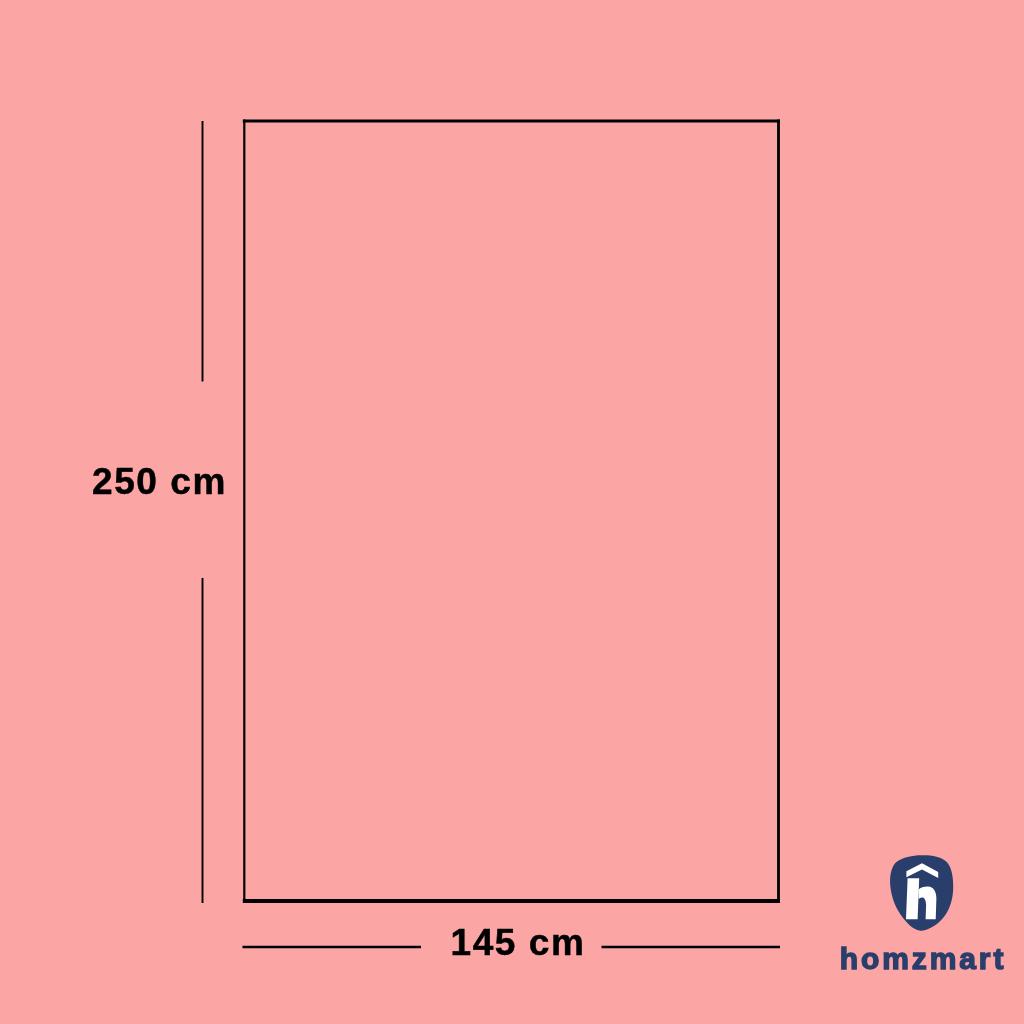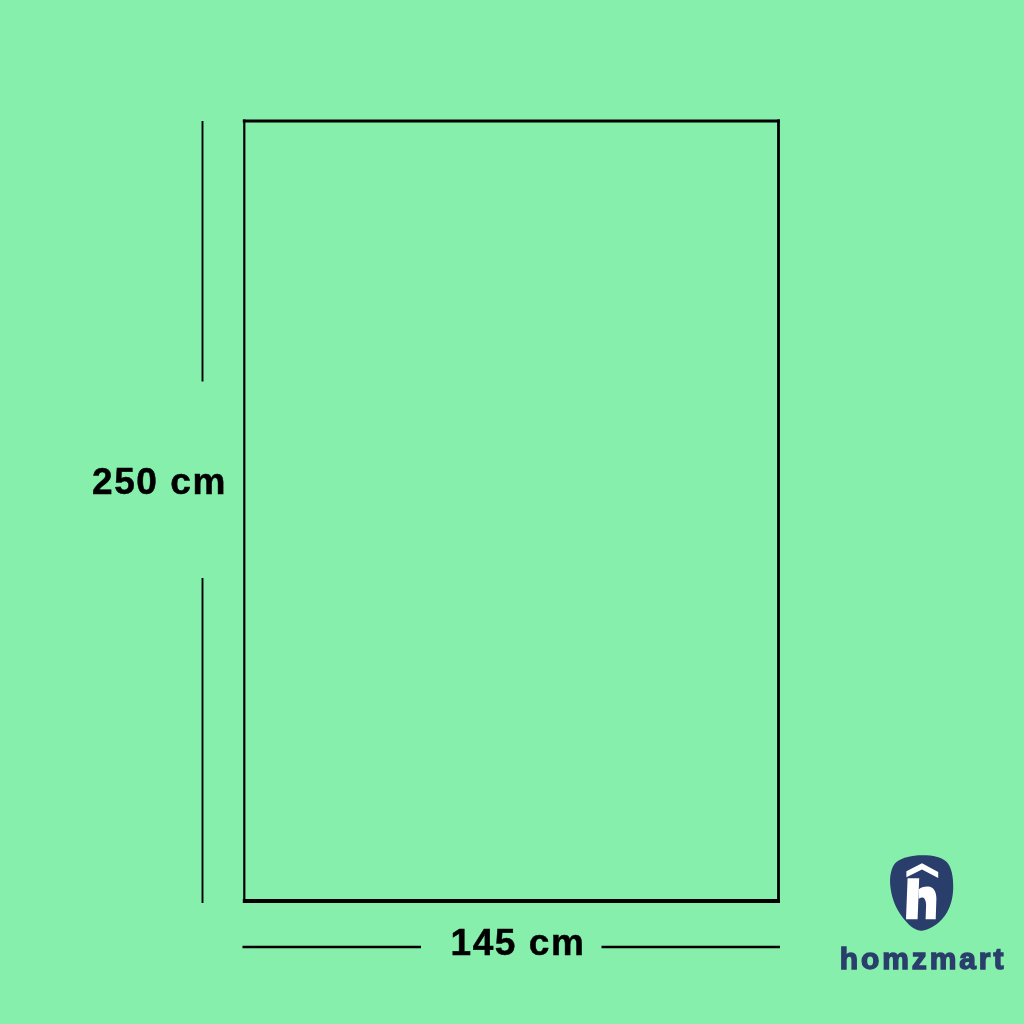"250 cm" .page { background: #86efac -> #fca5a5 }
